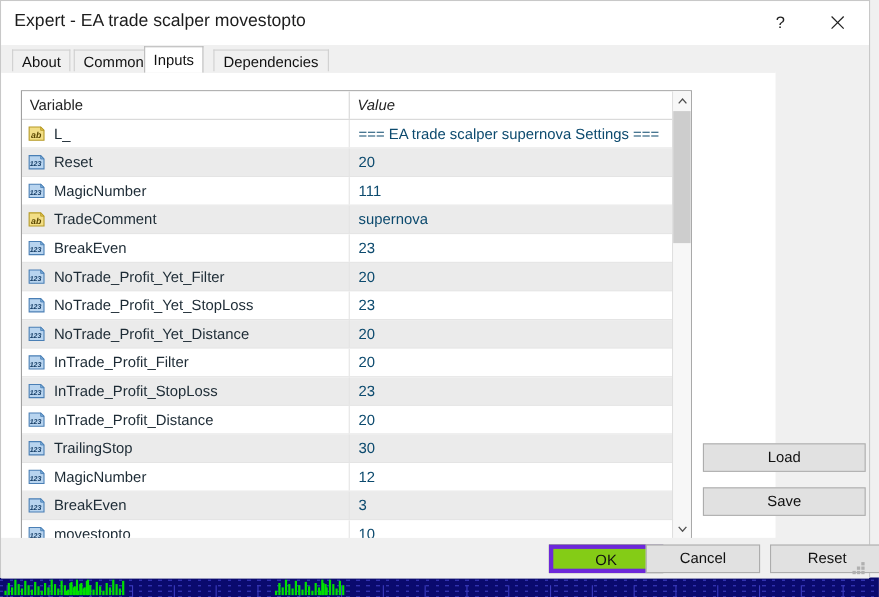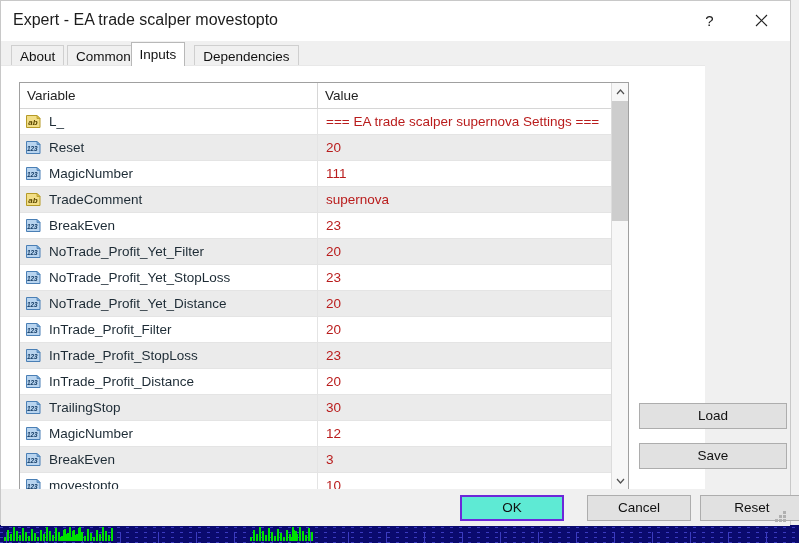"Value" #hcell-value { font-style: none -> italic }
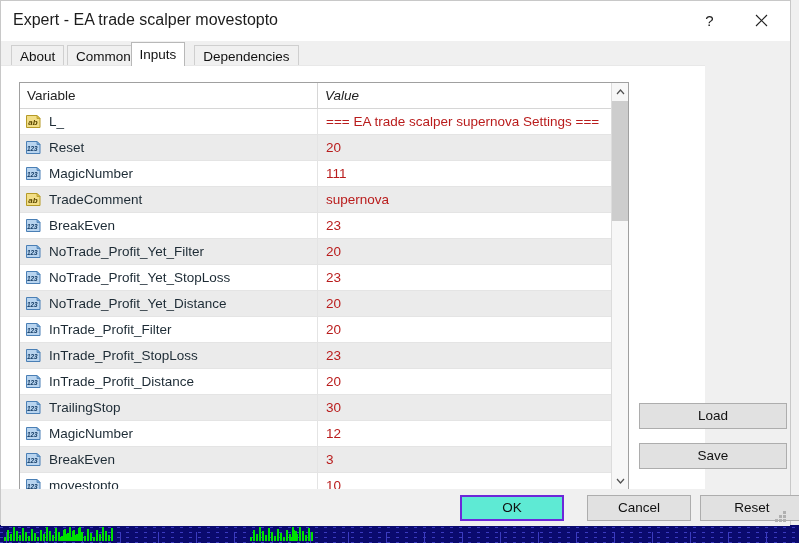"=== EA trade scalper supernova" .cell-val { color: #b91c1c -> #0c4a6e }
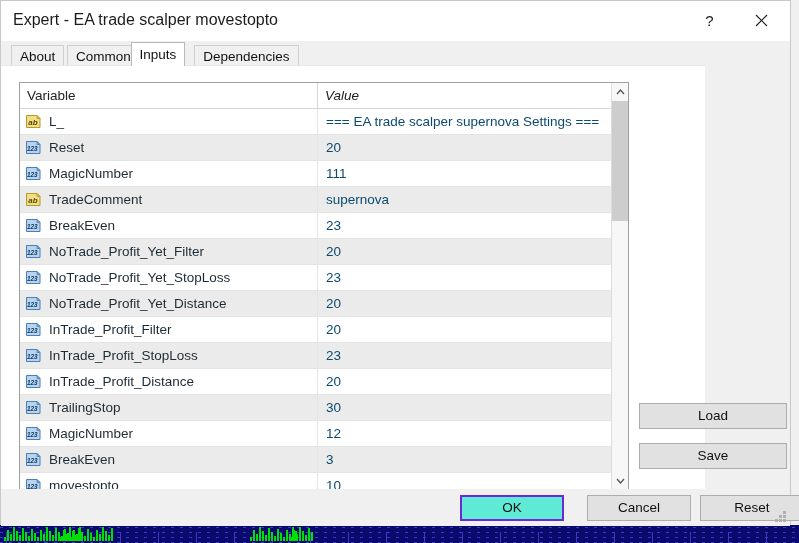"OK" #btn-ok { background: #5eead4 -> #84cc16; border: 2px solid #6d28d9 -> 4px solid #6d28d9; left: 459px -> 498px }
